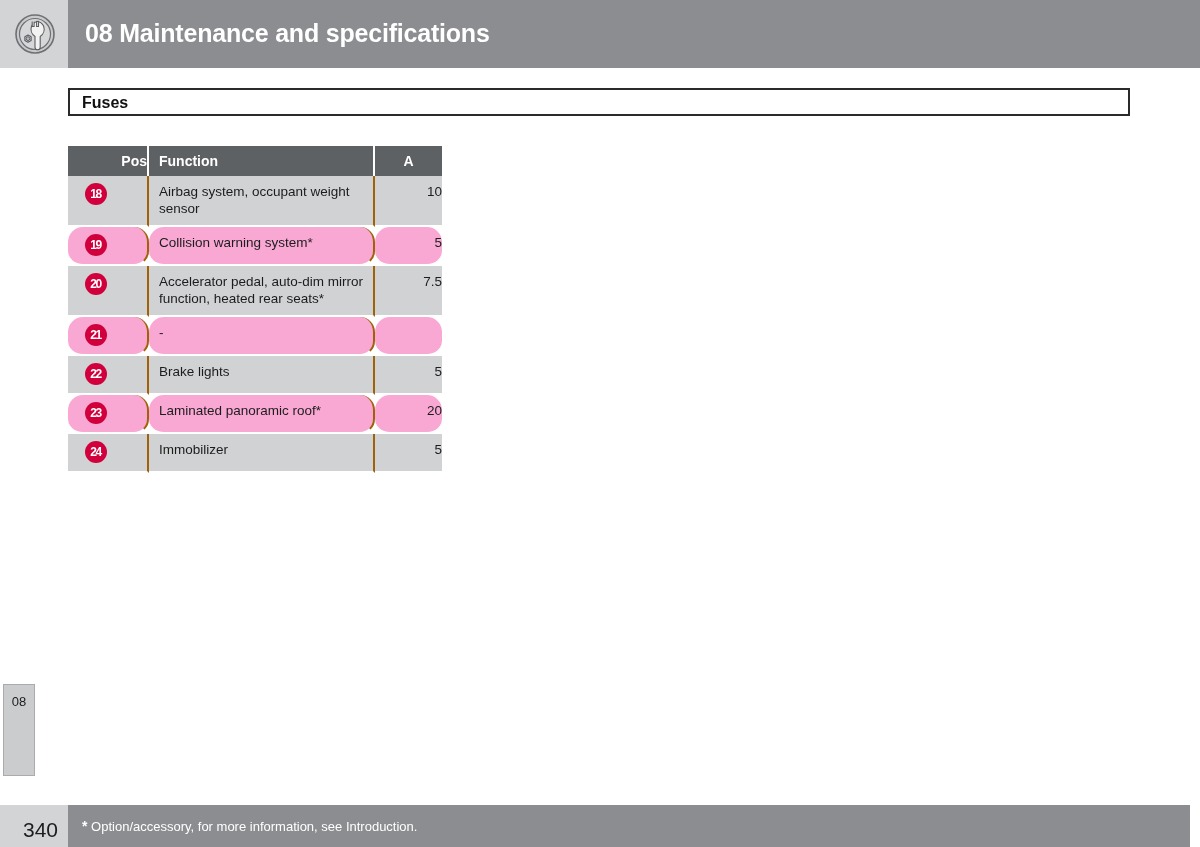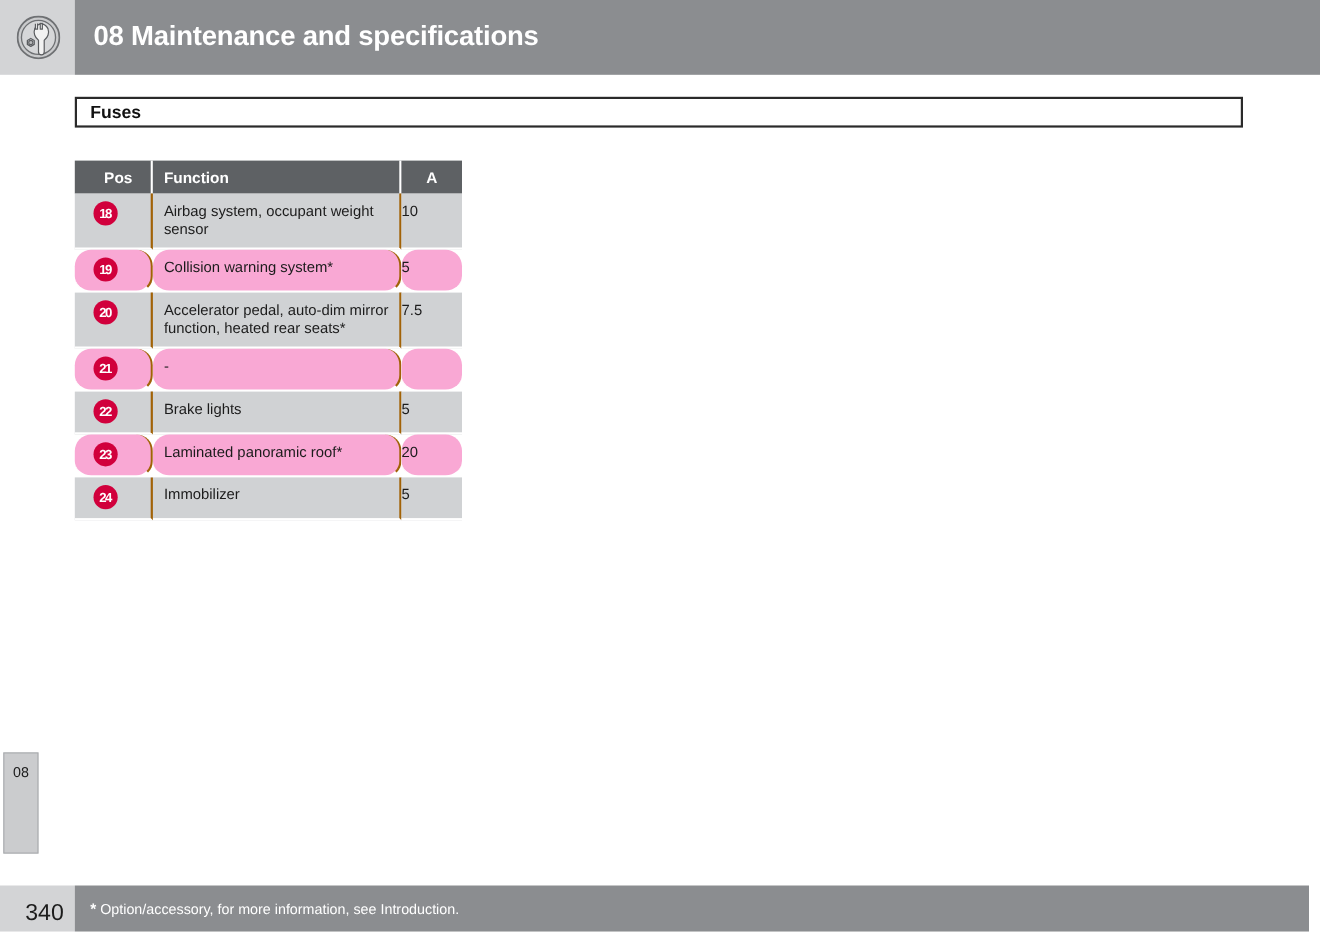"Pos" .fuse-table th.col-pos { padding-left: 10px -> 20px; text-align: center -> right }
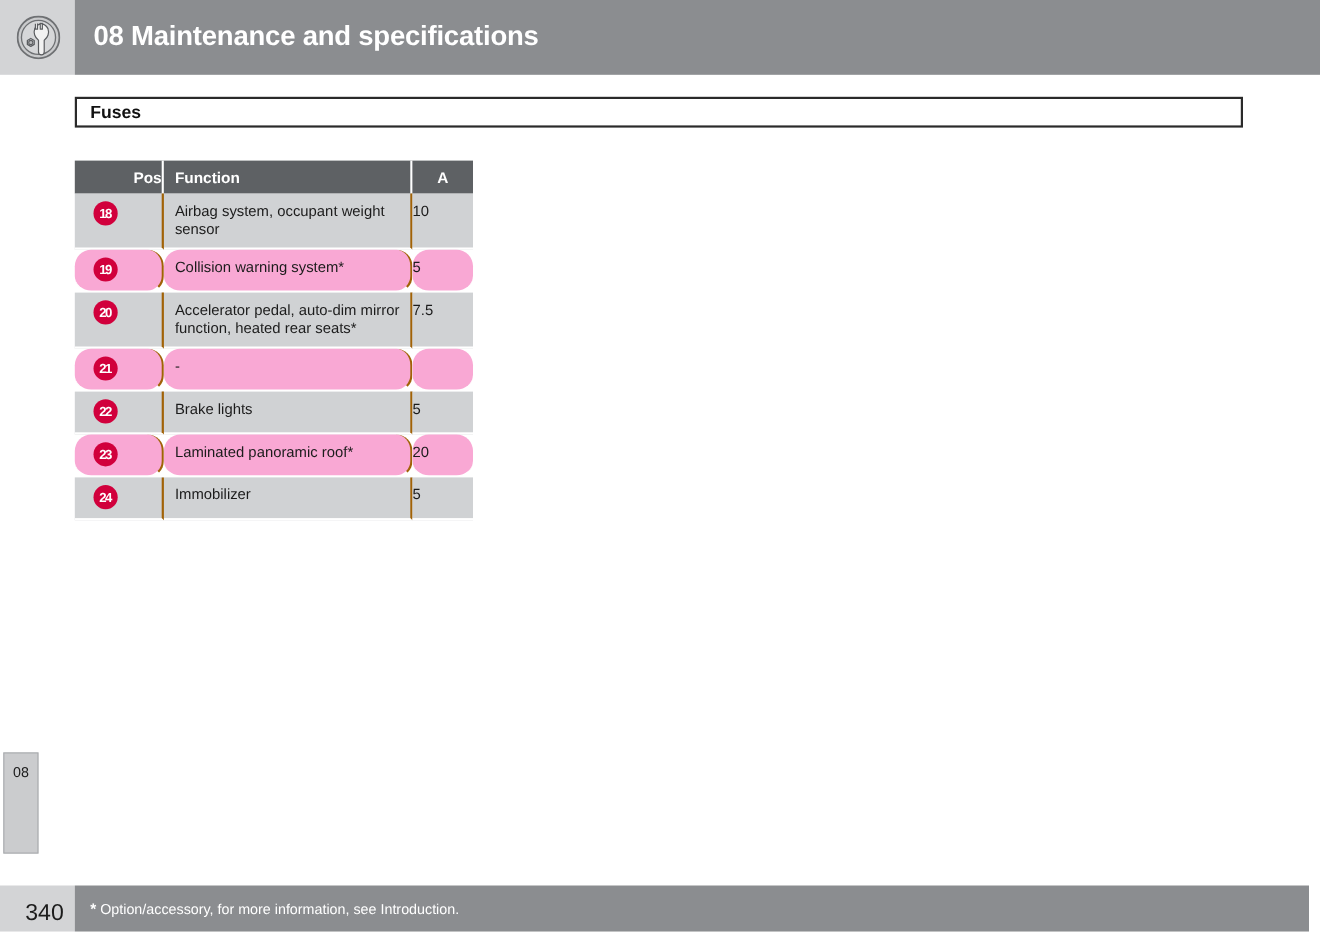"10" .fuse-table td.cell-a { padding-left: none -> 12px; text-align: left -> right }
